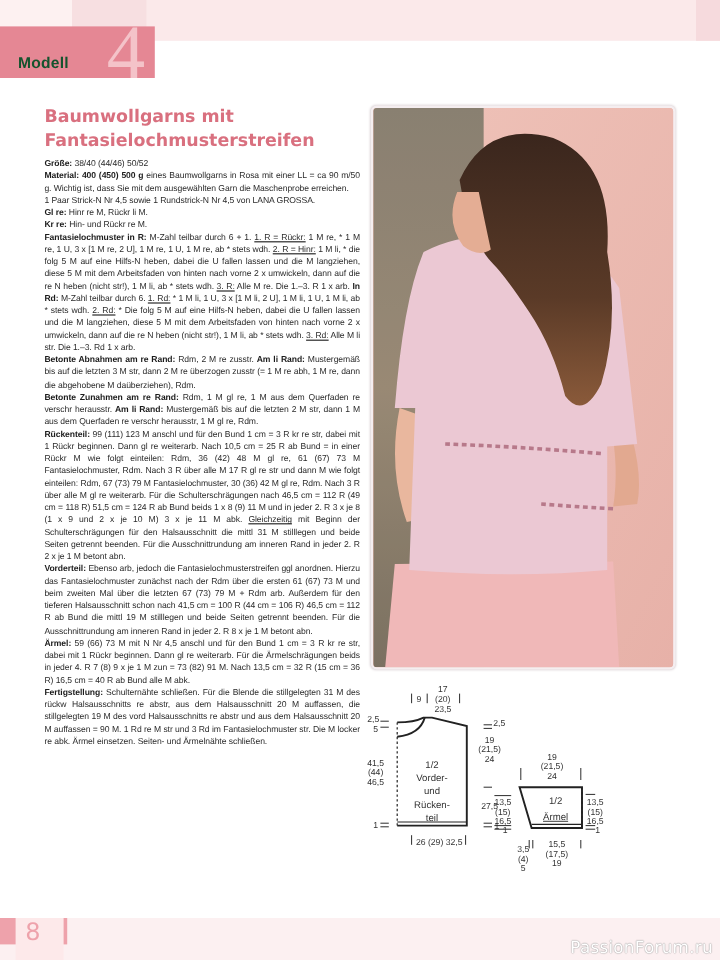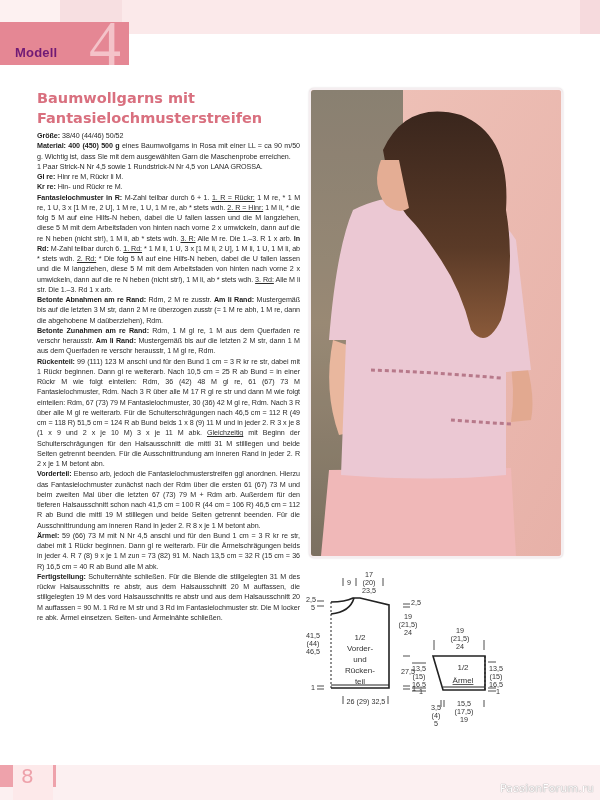"Modell" .modell-label { color: #701a75 -> #14532d }
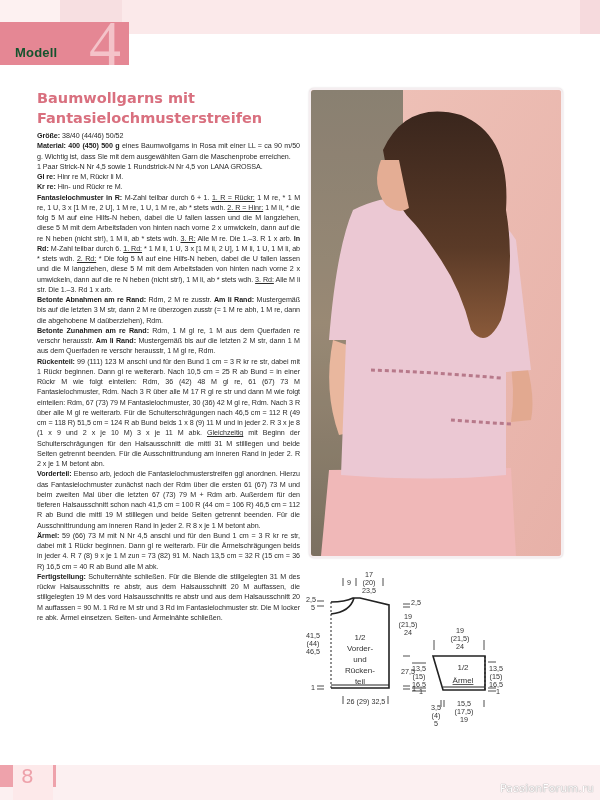"PassionForum.ru" .watermark { font-size: 11px -> 14px }
